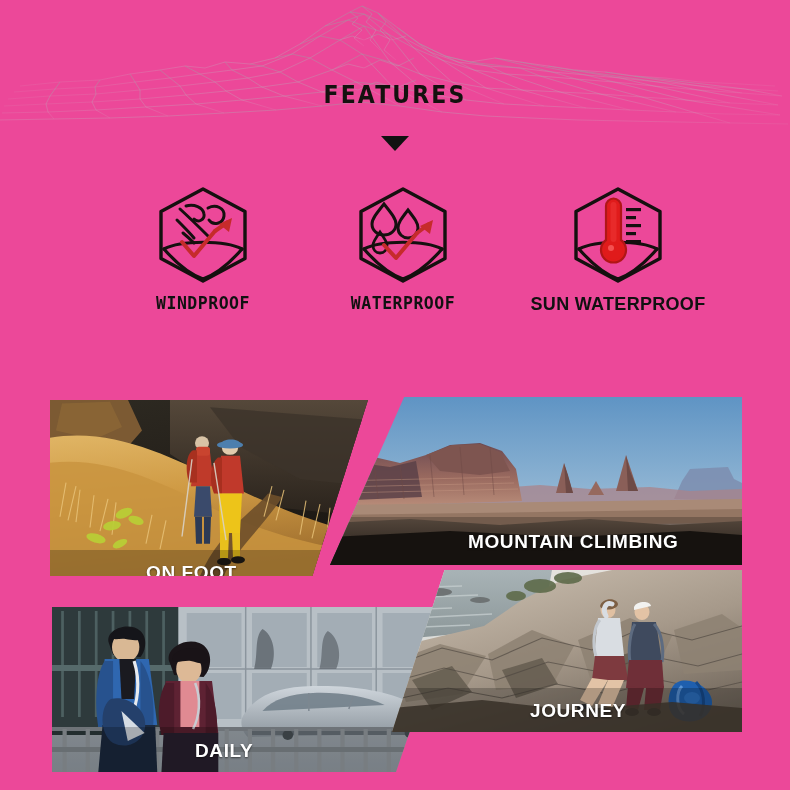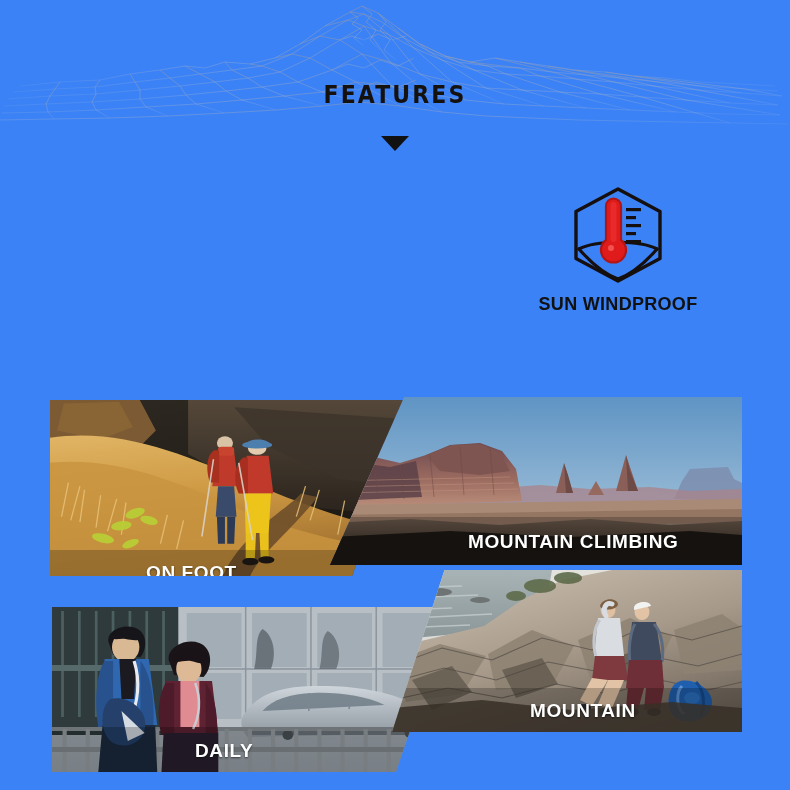"FEATURES" .page { background: #3b82f6 -> #ec4899 }
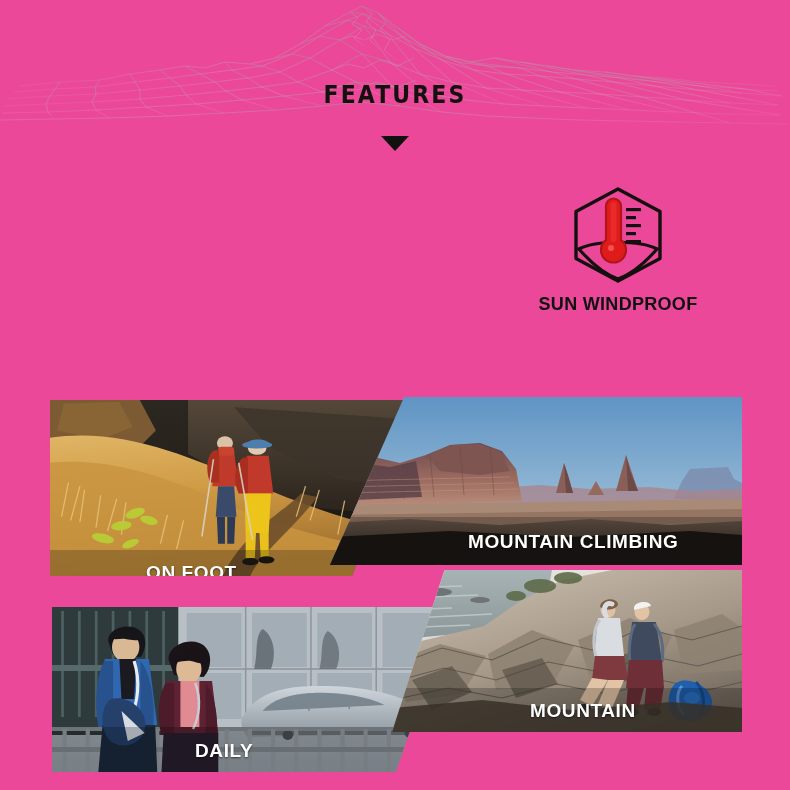"WINDPROOF" div.feature { html: none -> <div> <div> <svg> <polygon></polygon> <path></path> <path></path> <path></path> <path></path> <path></path> <path></path> <path></path> <path></path> <path></path> <polygon></polygon> </svg> </div> <div>WINDPROOF</div> </div> }
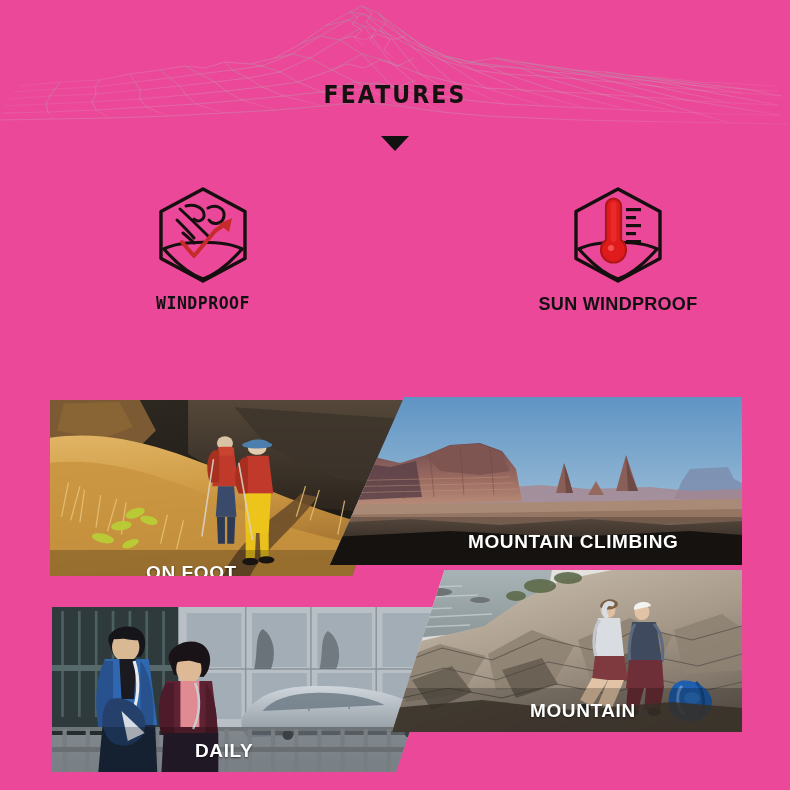"WATERPROOF" div.feature { html: none -> <div> <div> <svg> <polygon></polygon> <path></path> <path></path> <path></path> <path></path> <path></path> <path></path> <path></path> <polygon></polygon> </svg> </div> <div>WATERPROOF</div> </div> }
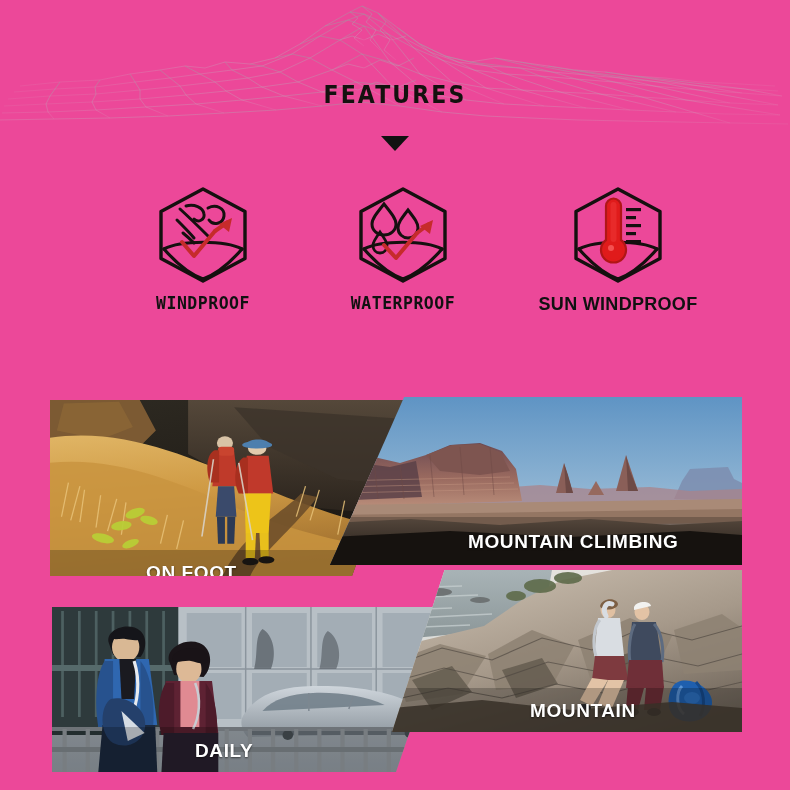"SUN WINDPROOF" div.caption { text: WINDPROOF -> WATERPROOF }
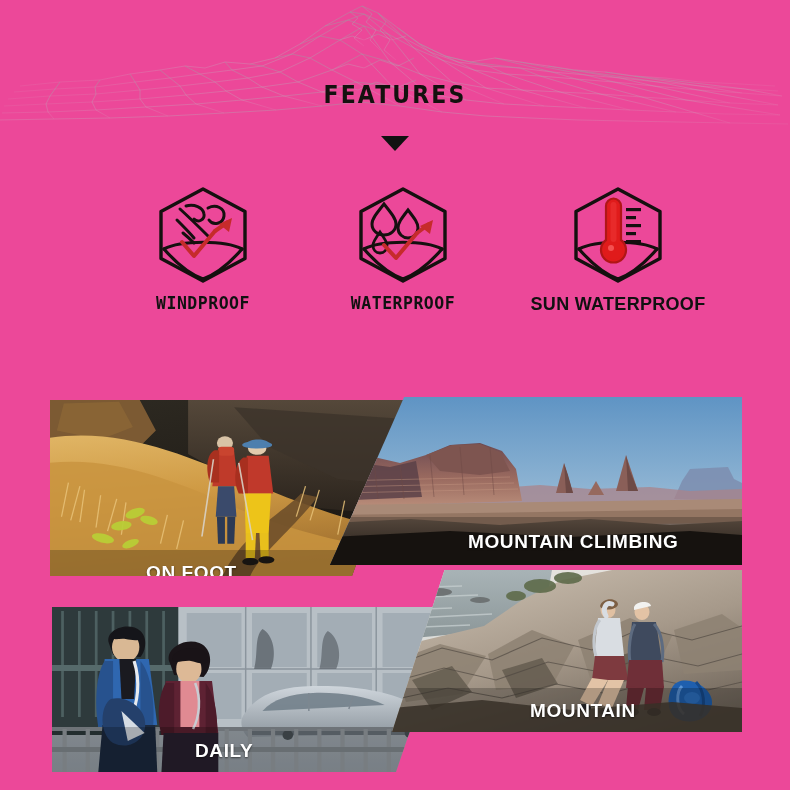"ON FOOT" #panel-on-foot { padding-left: 48px -> none }
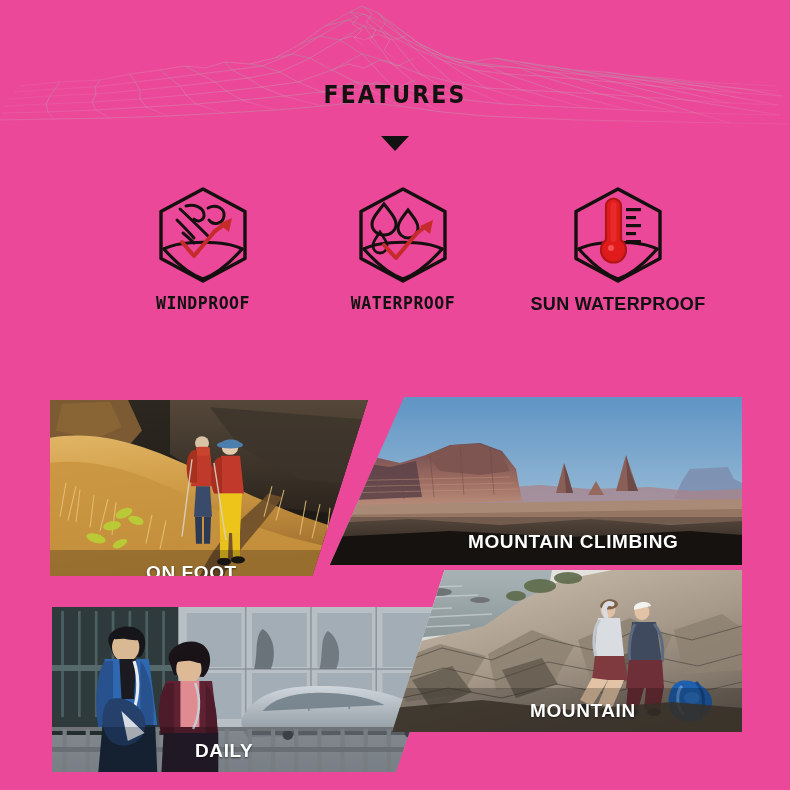"MOUNTAIN" div.label { text: MOUNTAIN -> JOURNEY }
